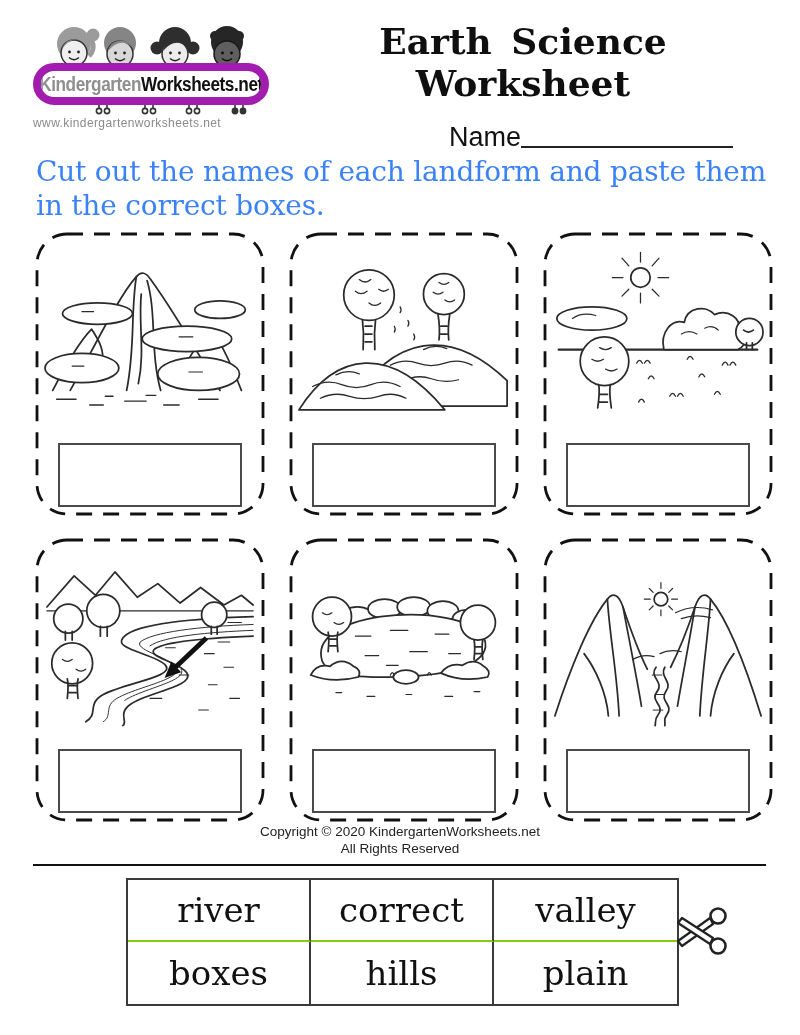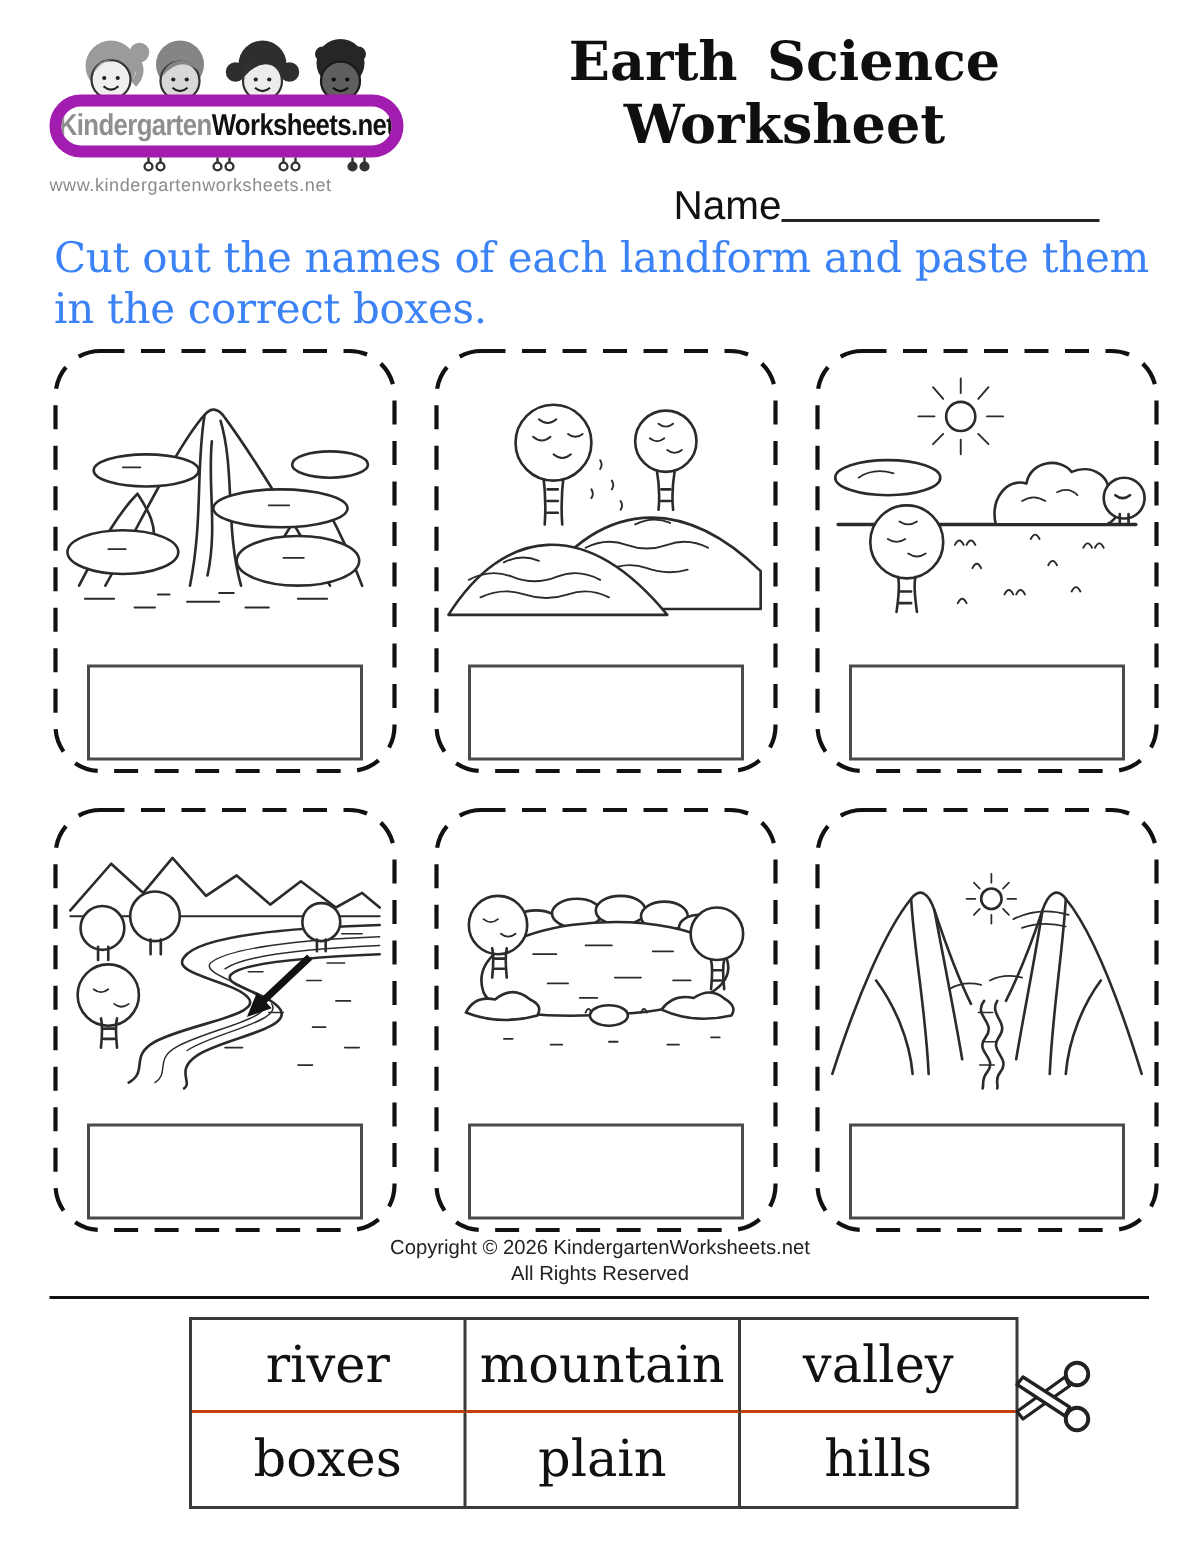"Copyright © 2026" div { text: 2026 -> 2020 }
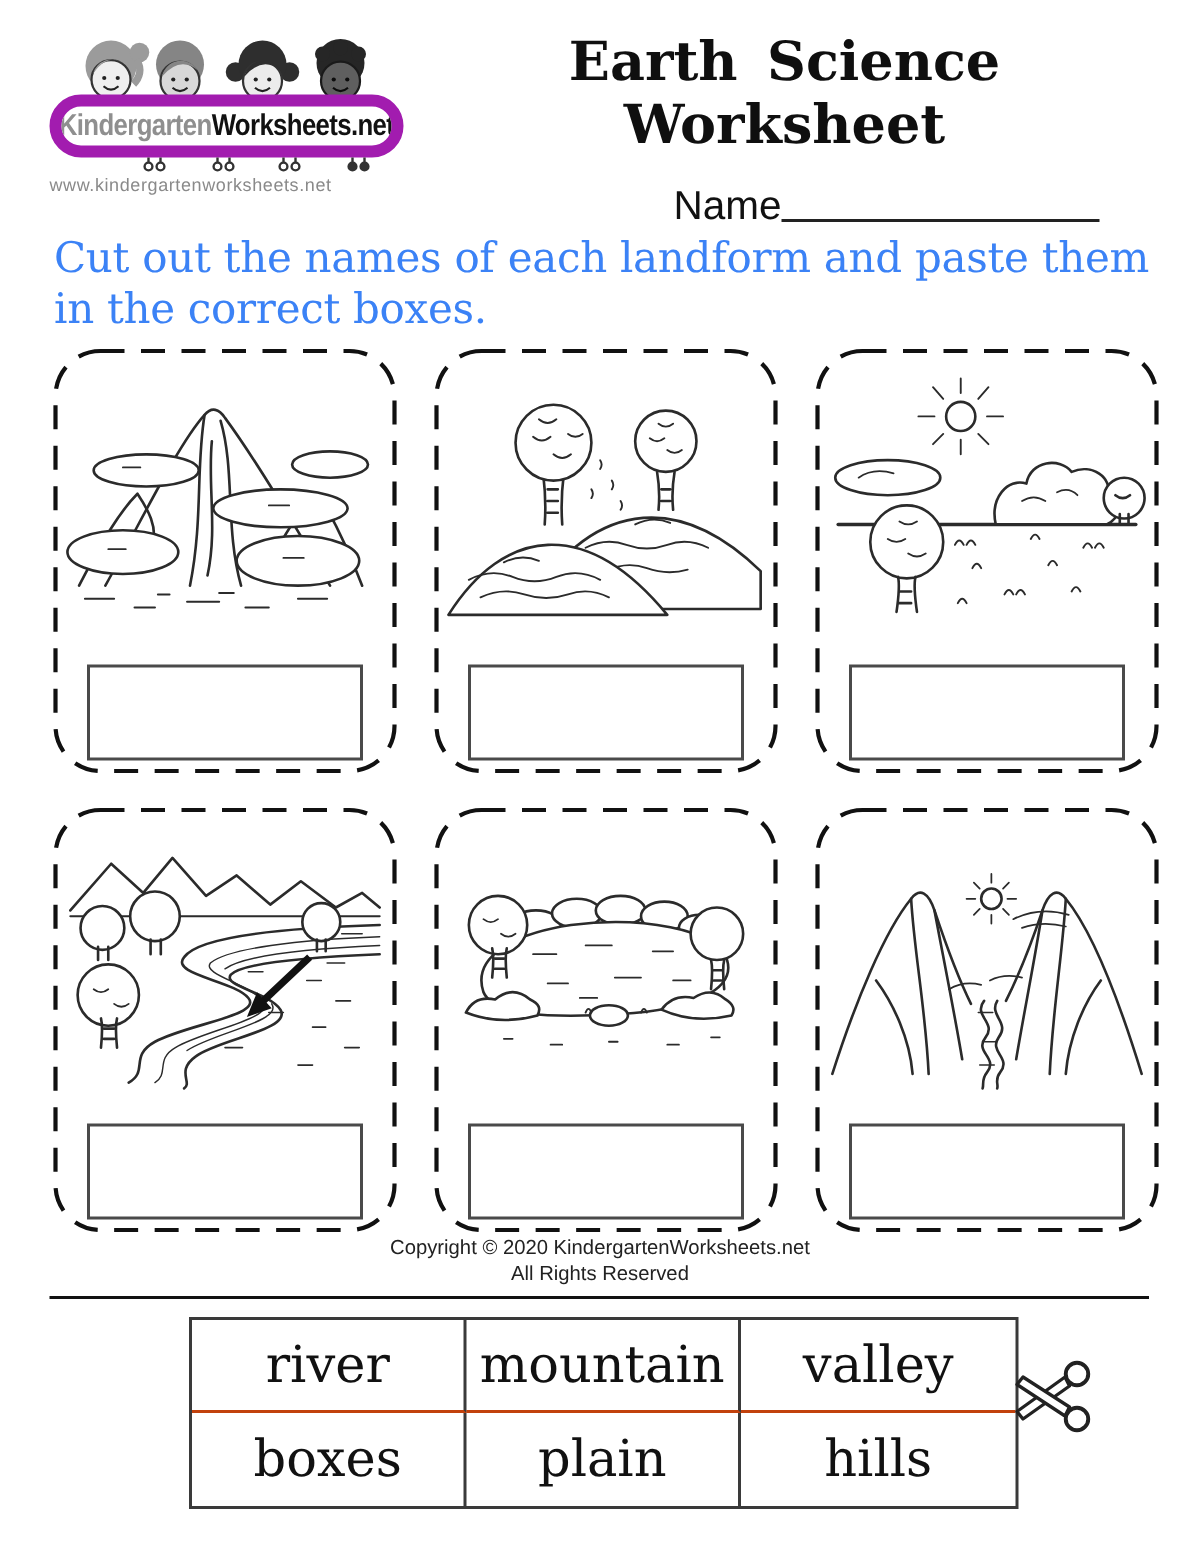"river" .word-cell { border-bottom: 2px solid #c2410c -> 2px solid #84cc16 }
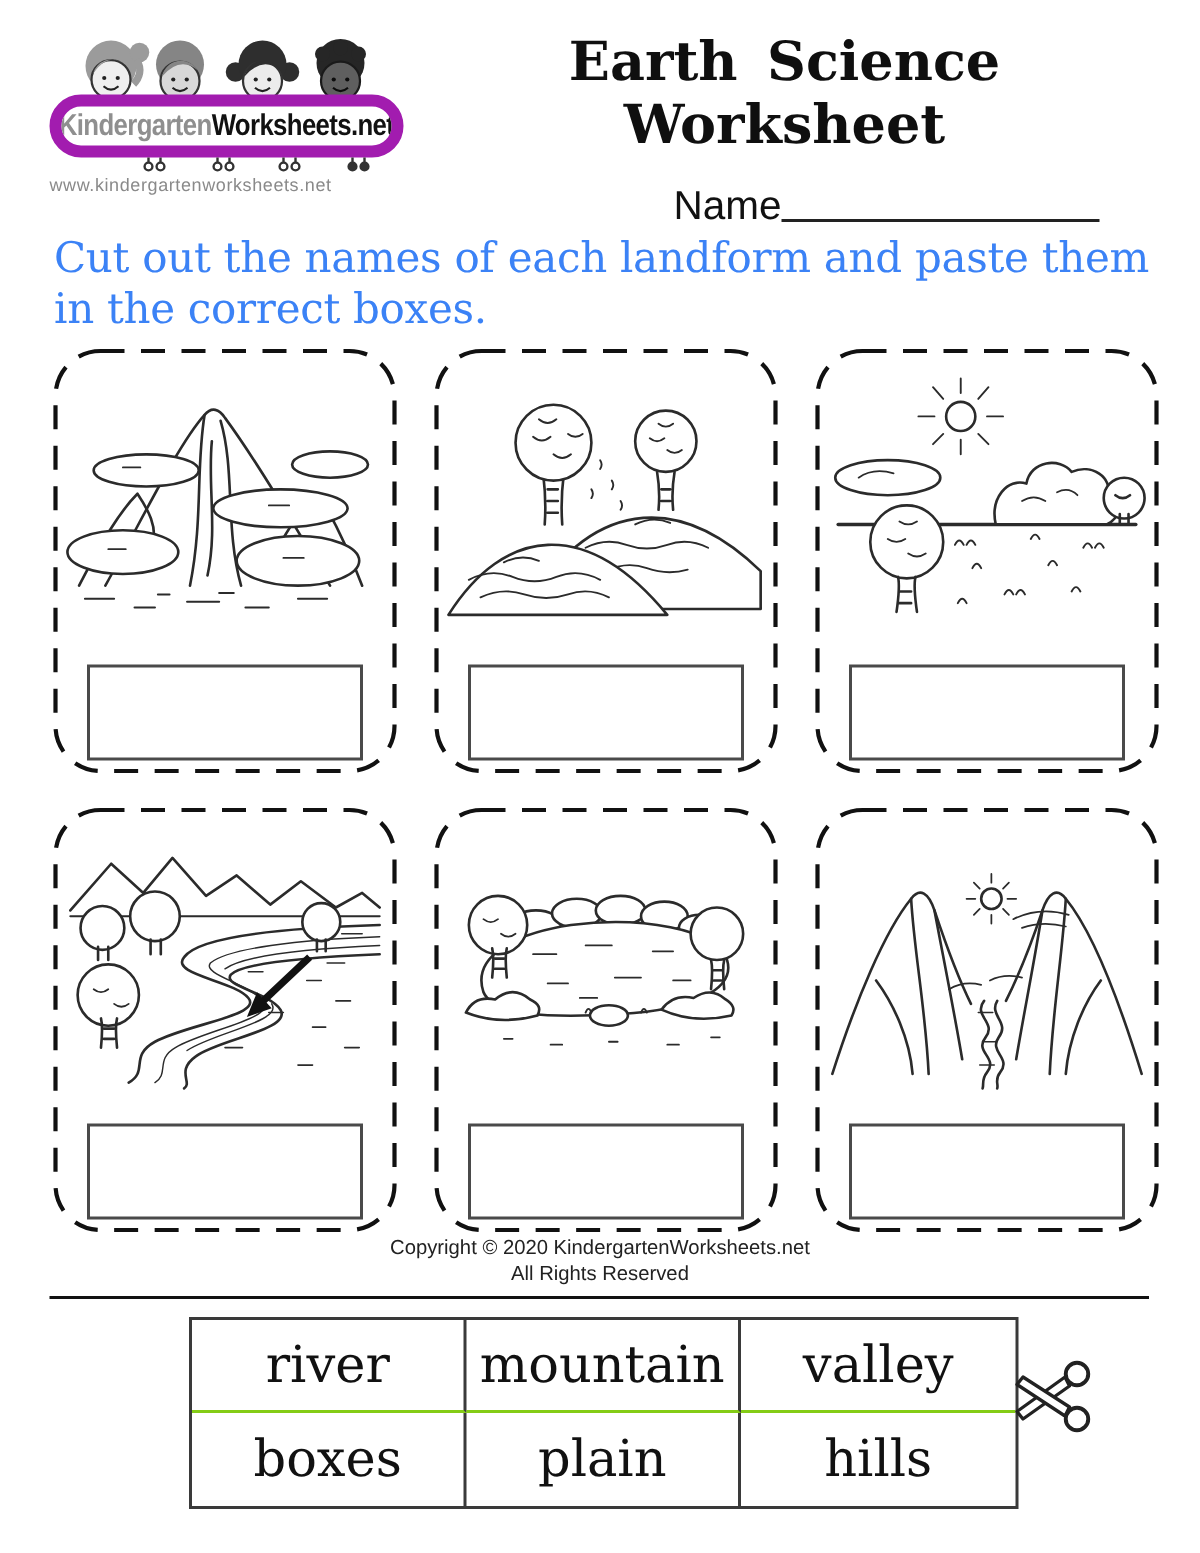"mountain" div.word-cell { text: mountain -> correct }
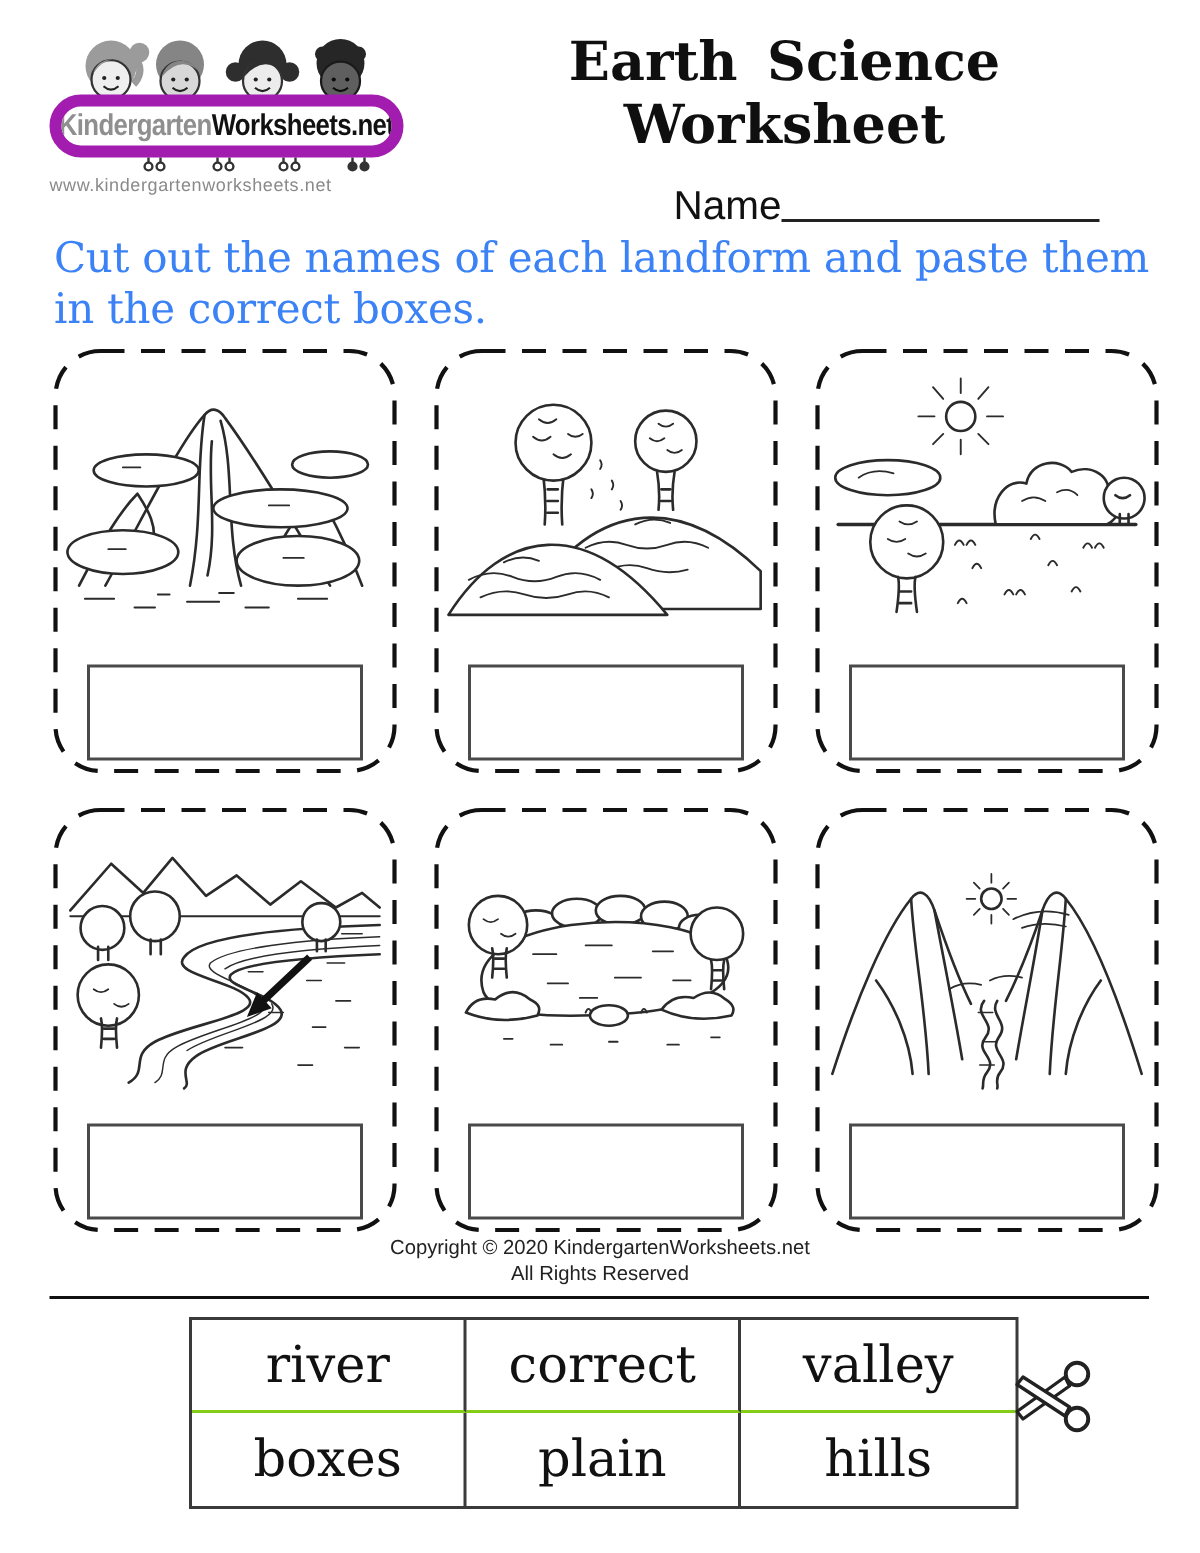"plain" div.word-cell { order: before "hills" -> after "hills" }
